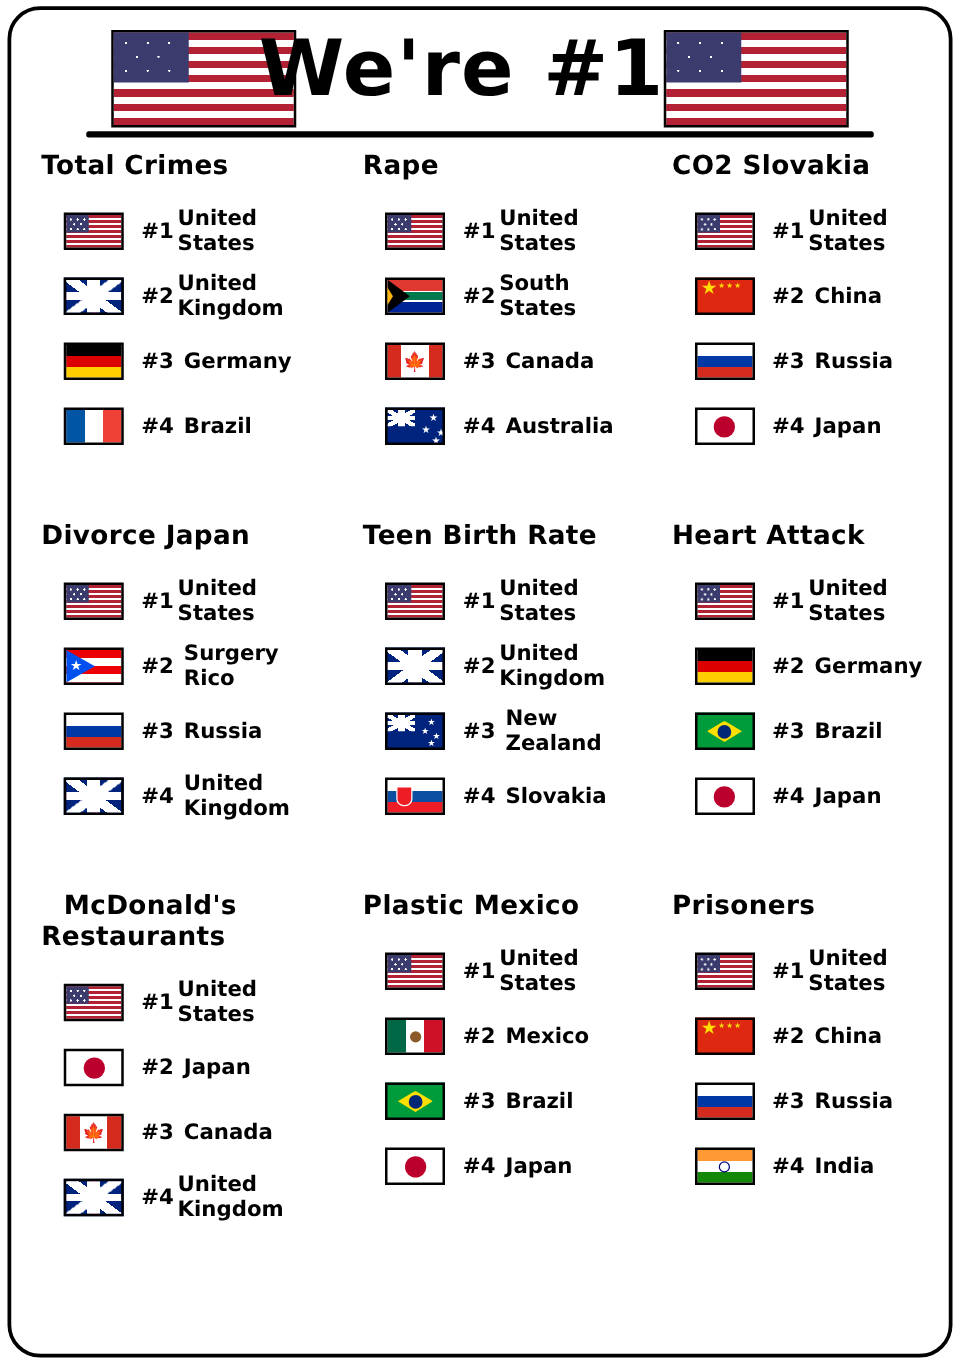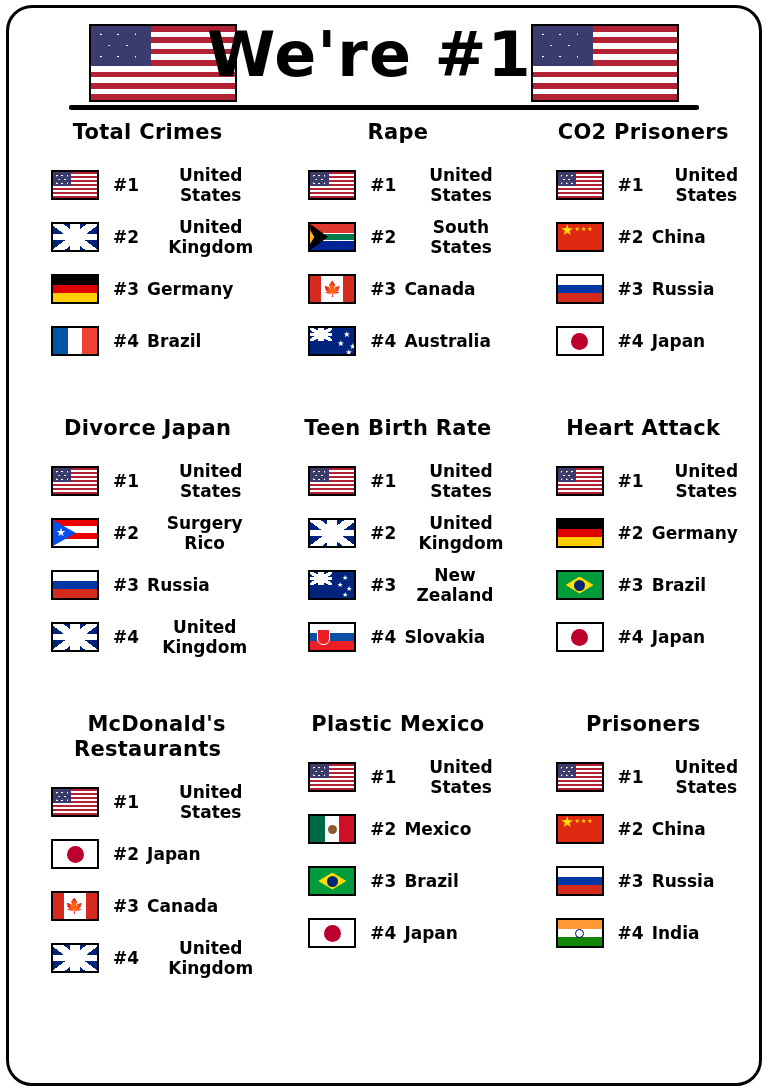"Total Crimes" .cell { text-align: center -> none }
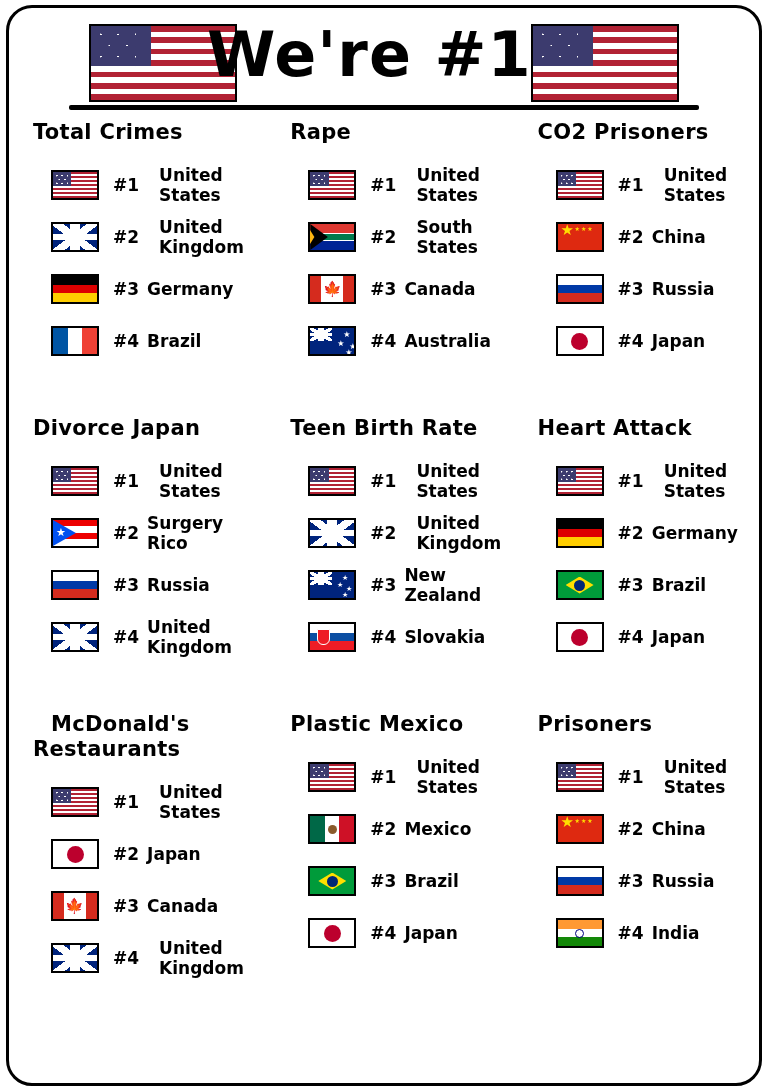"CO2 Prisoners" div.cat-title { text: Prisoners -> Slovakia }
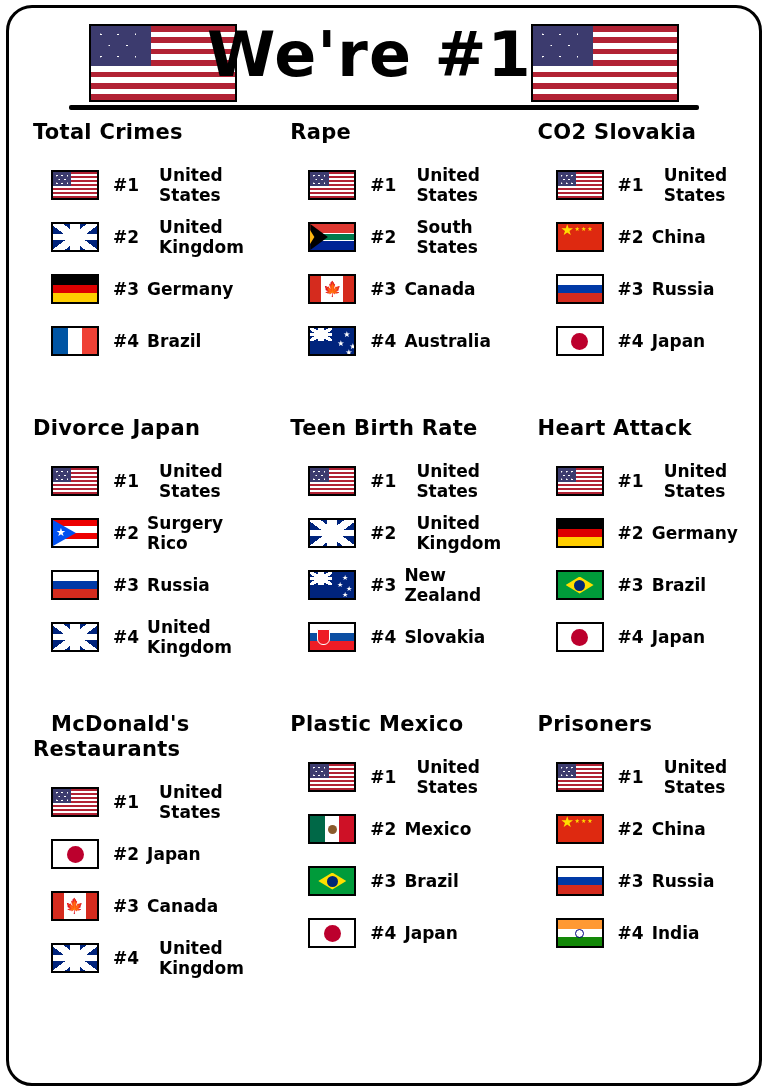"United States" .country.tight { margin-left: 20px -> 3px }
